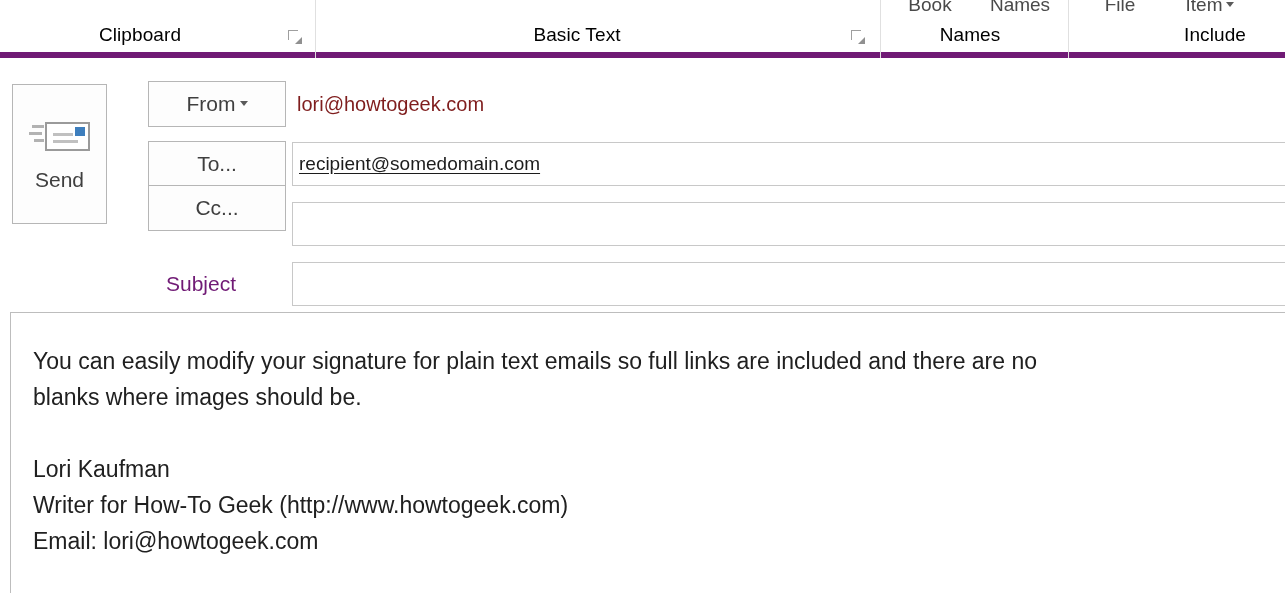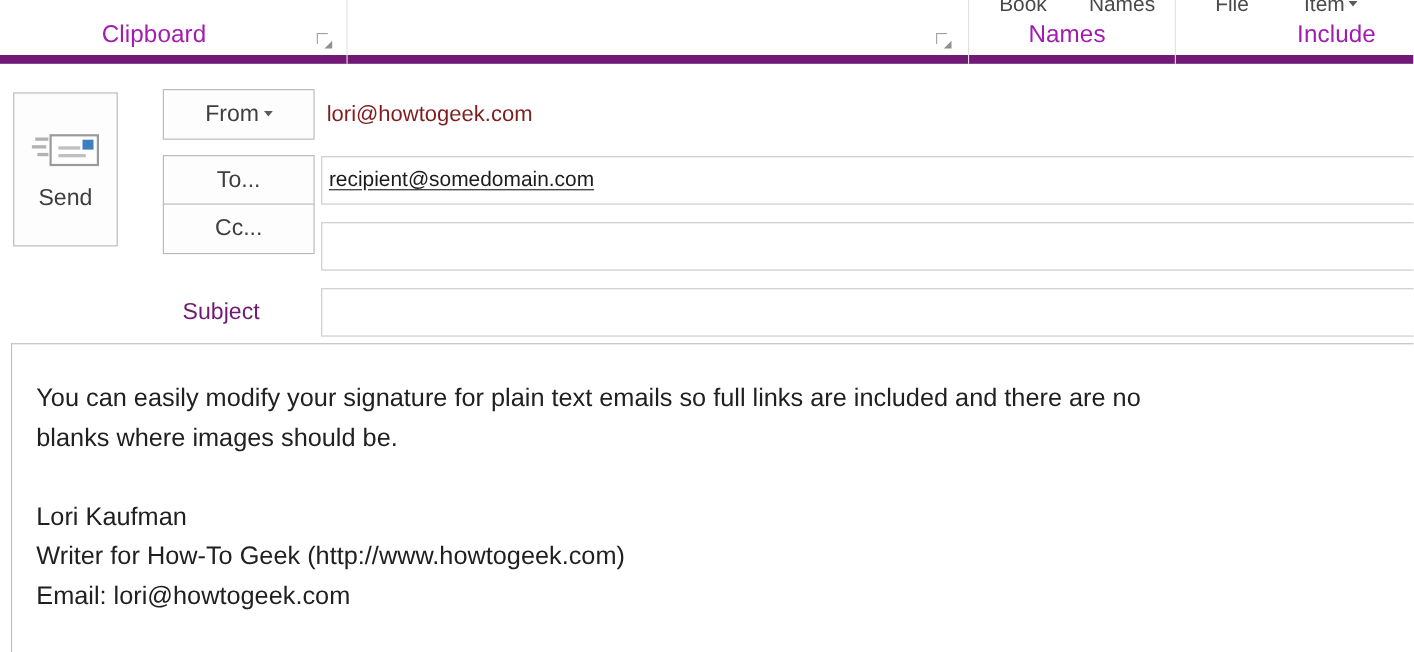"Book" #ribbon-strip { border-bottom: 8px solid #701a75 -> 6px solid #701a75 }
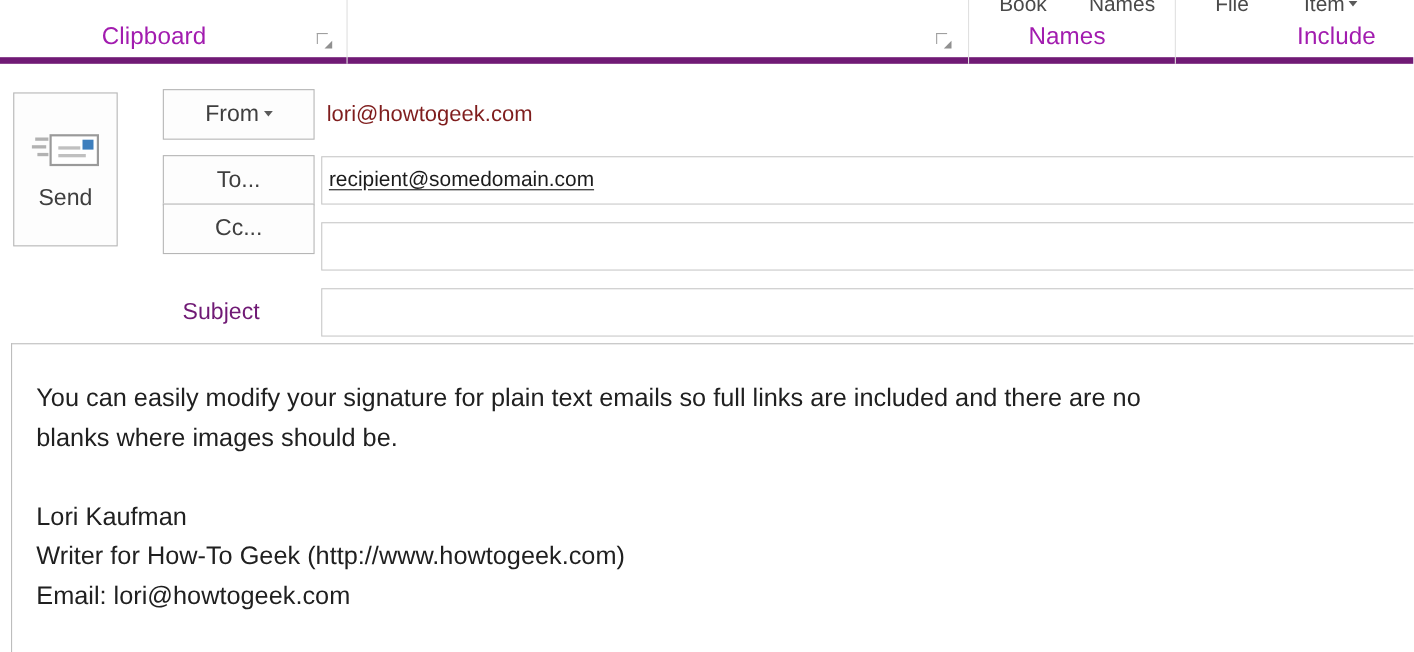"Clipboard" .ribbon-group-label { color: #a21caf -> #000000; font-size: 22px -> 19px }
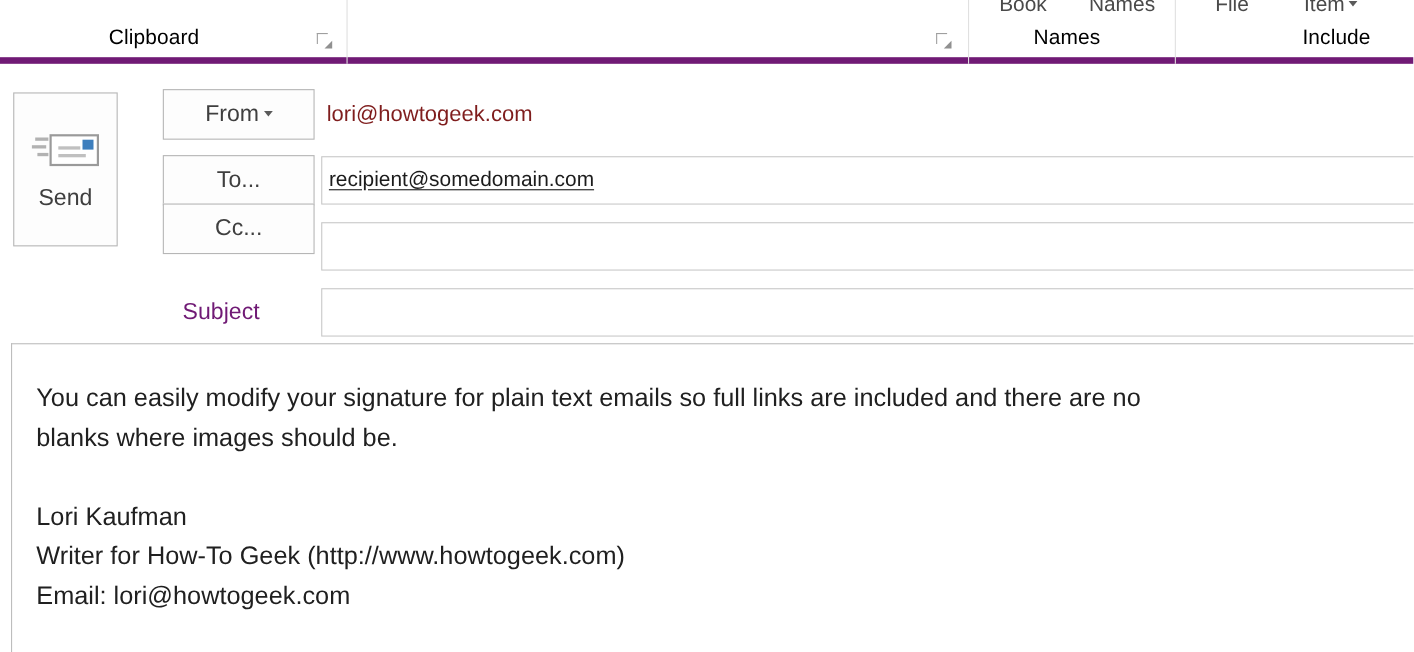"Basic Text" div.ribbon-group-label { html: none -> <div>Basic Text</div> }
